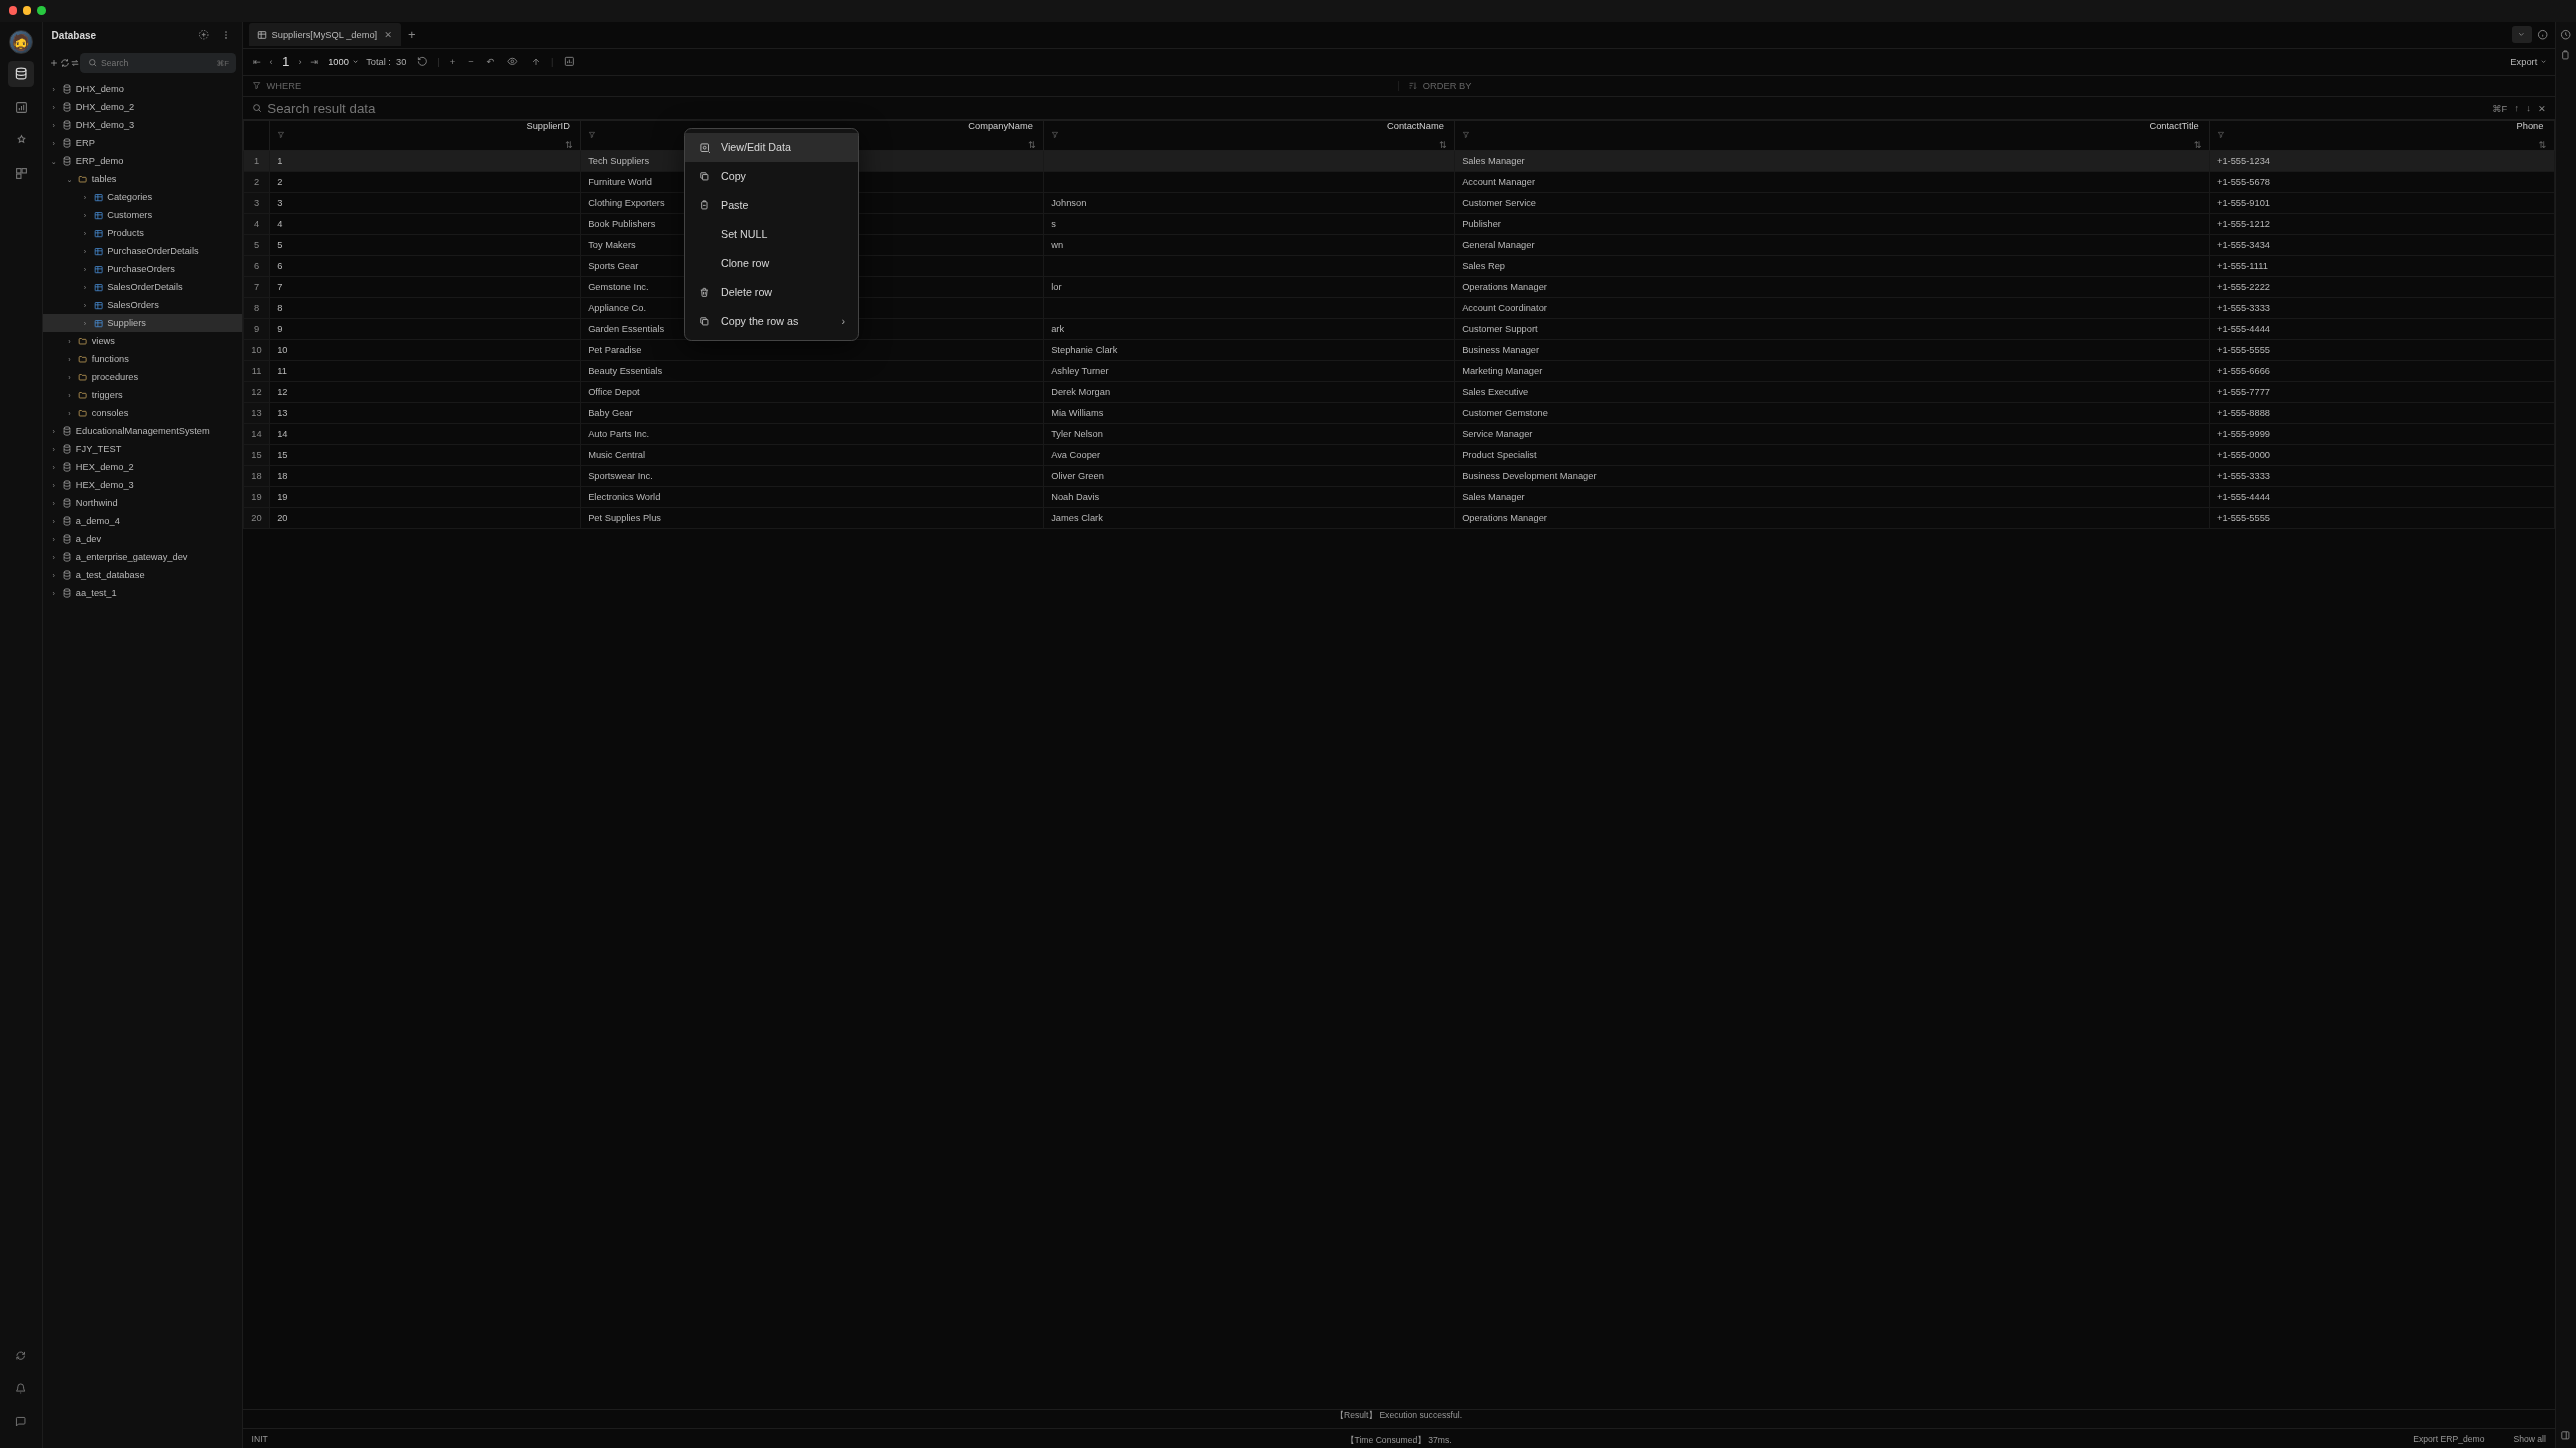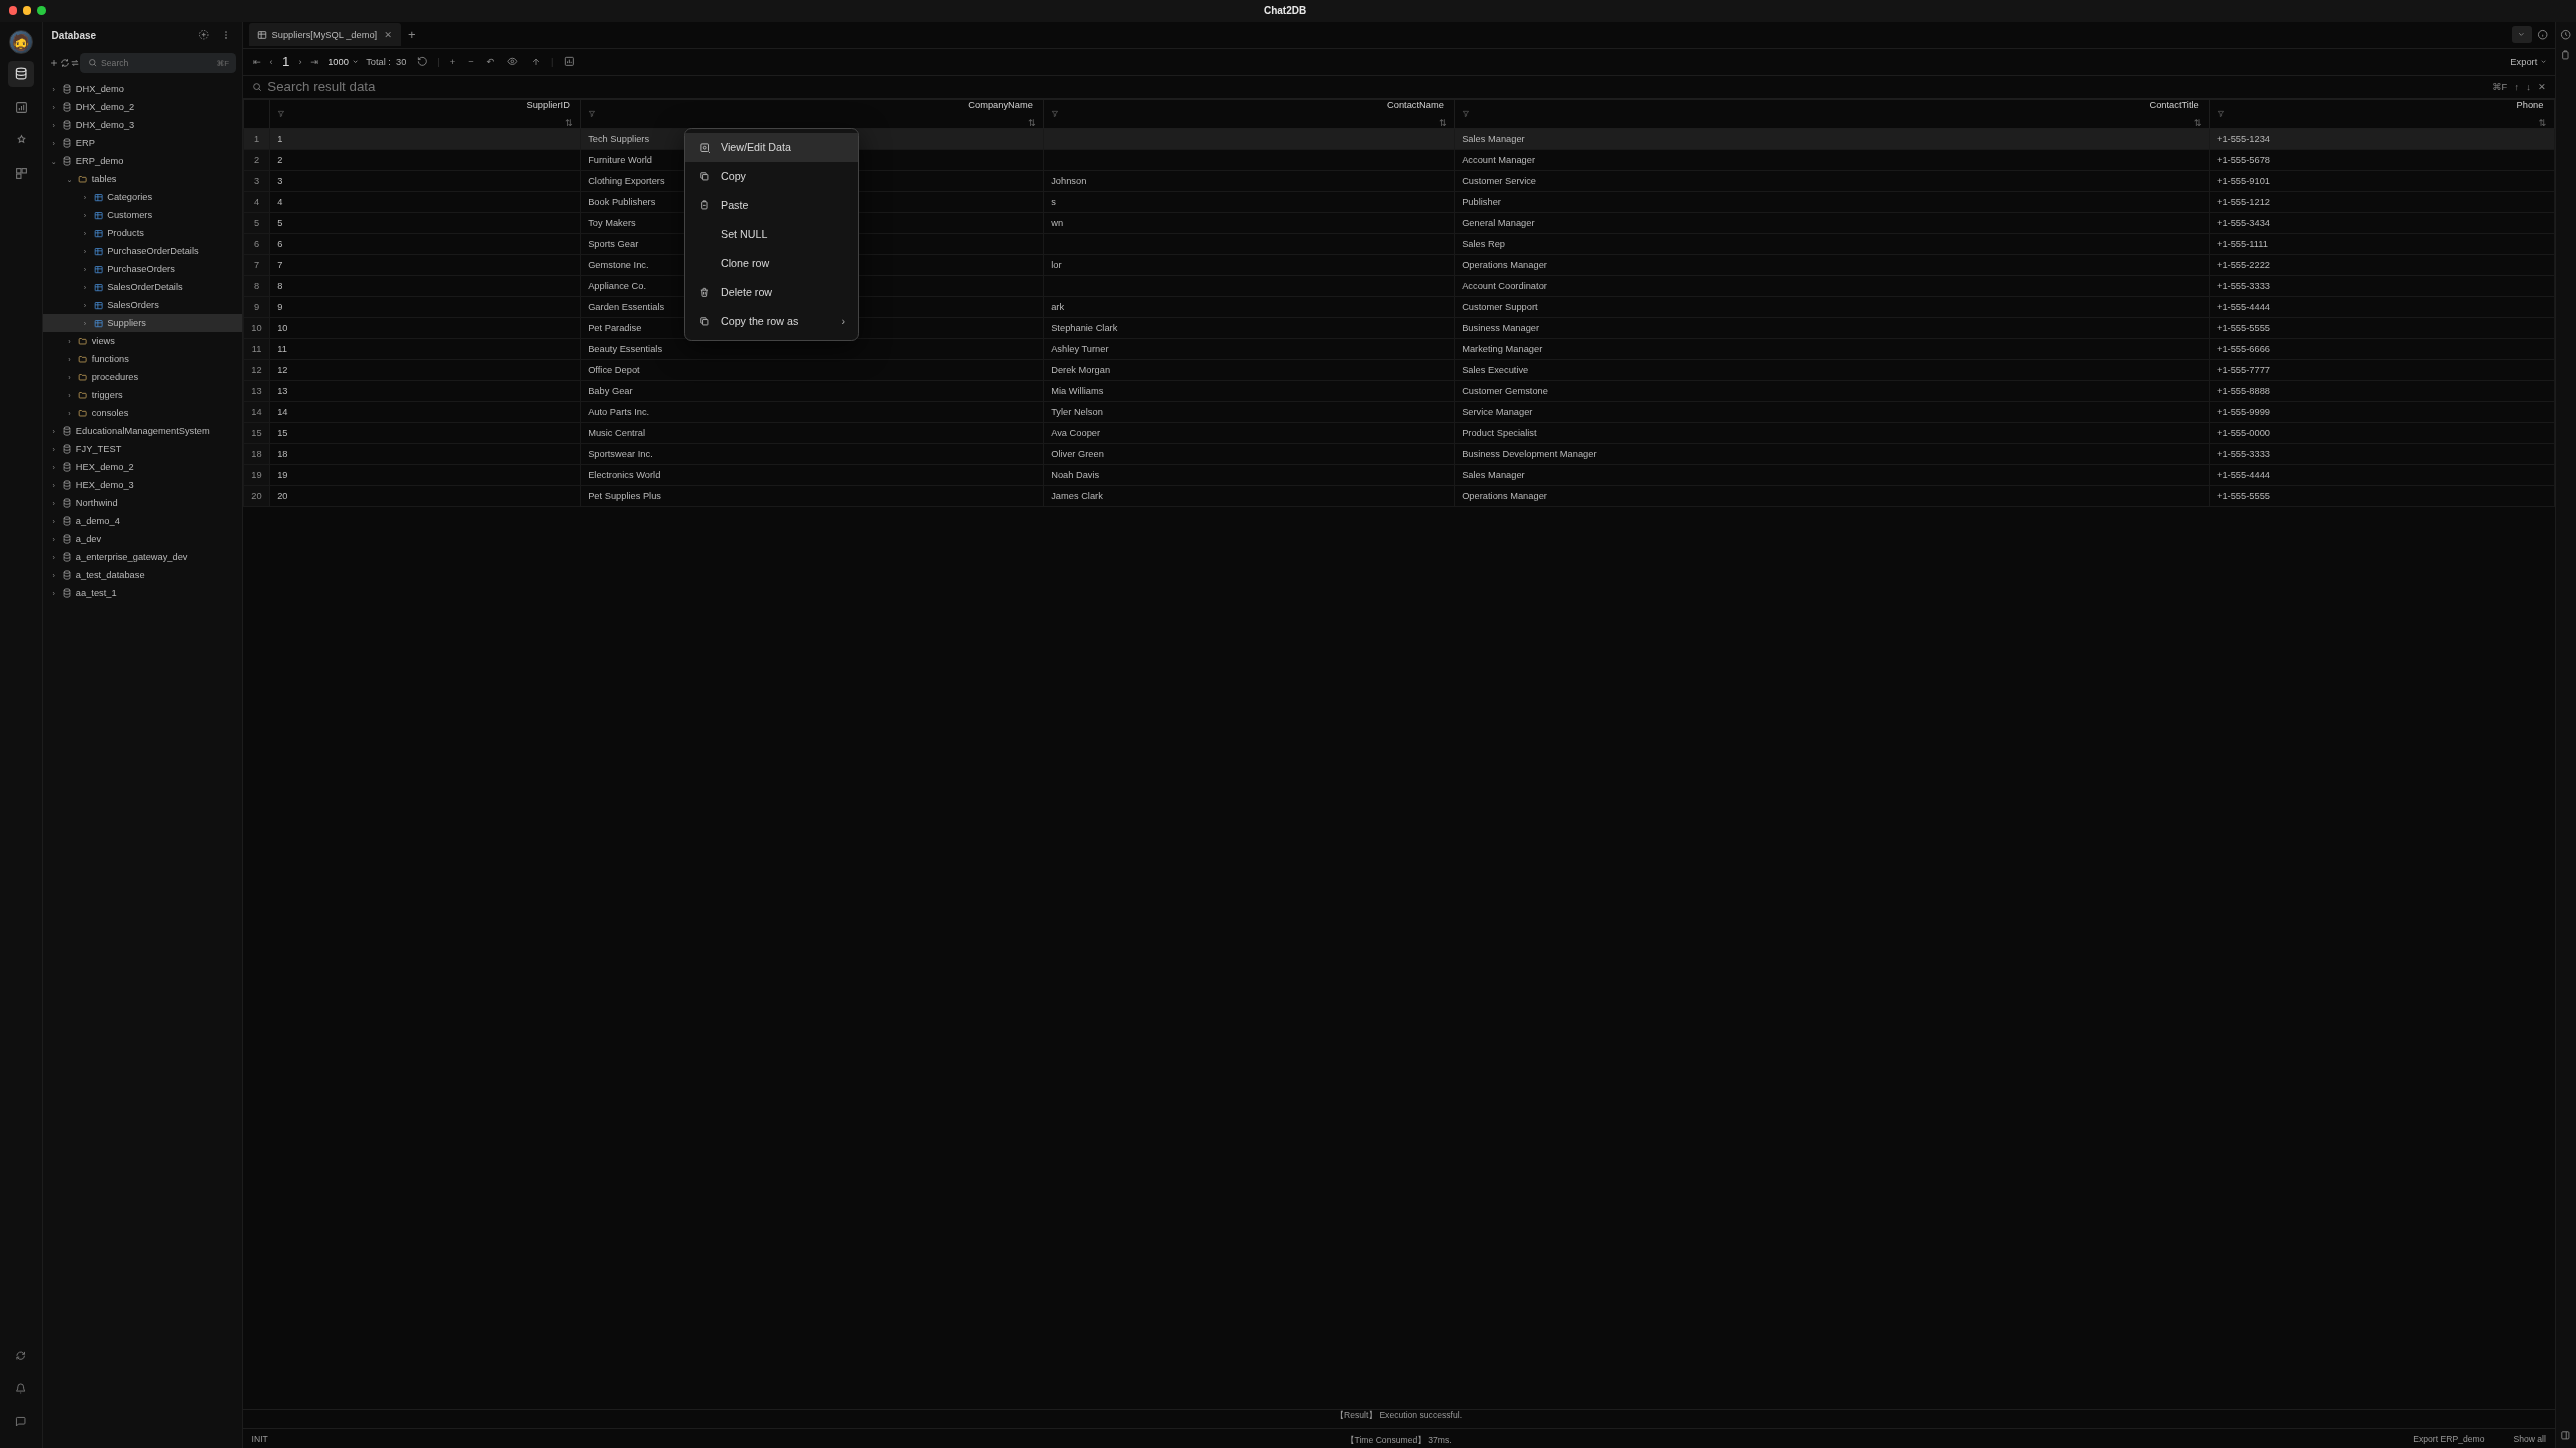"Chat2DB" div.title { html: <div>Chat2DB</div> -> none }
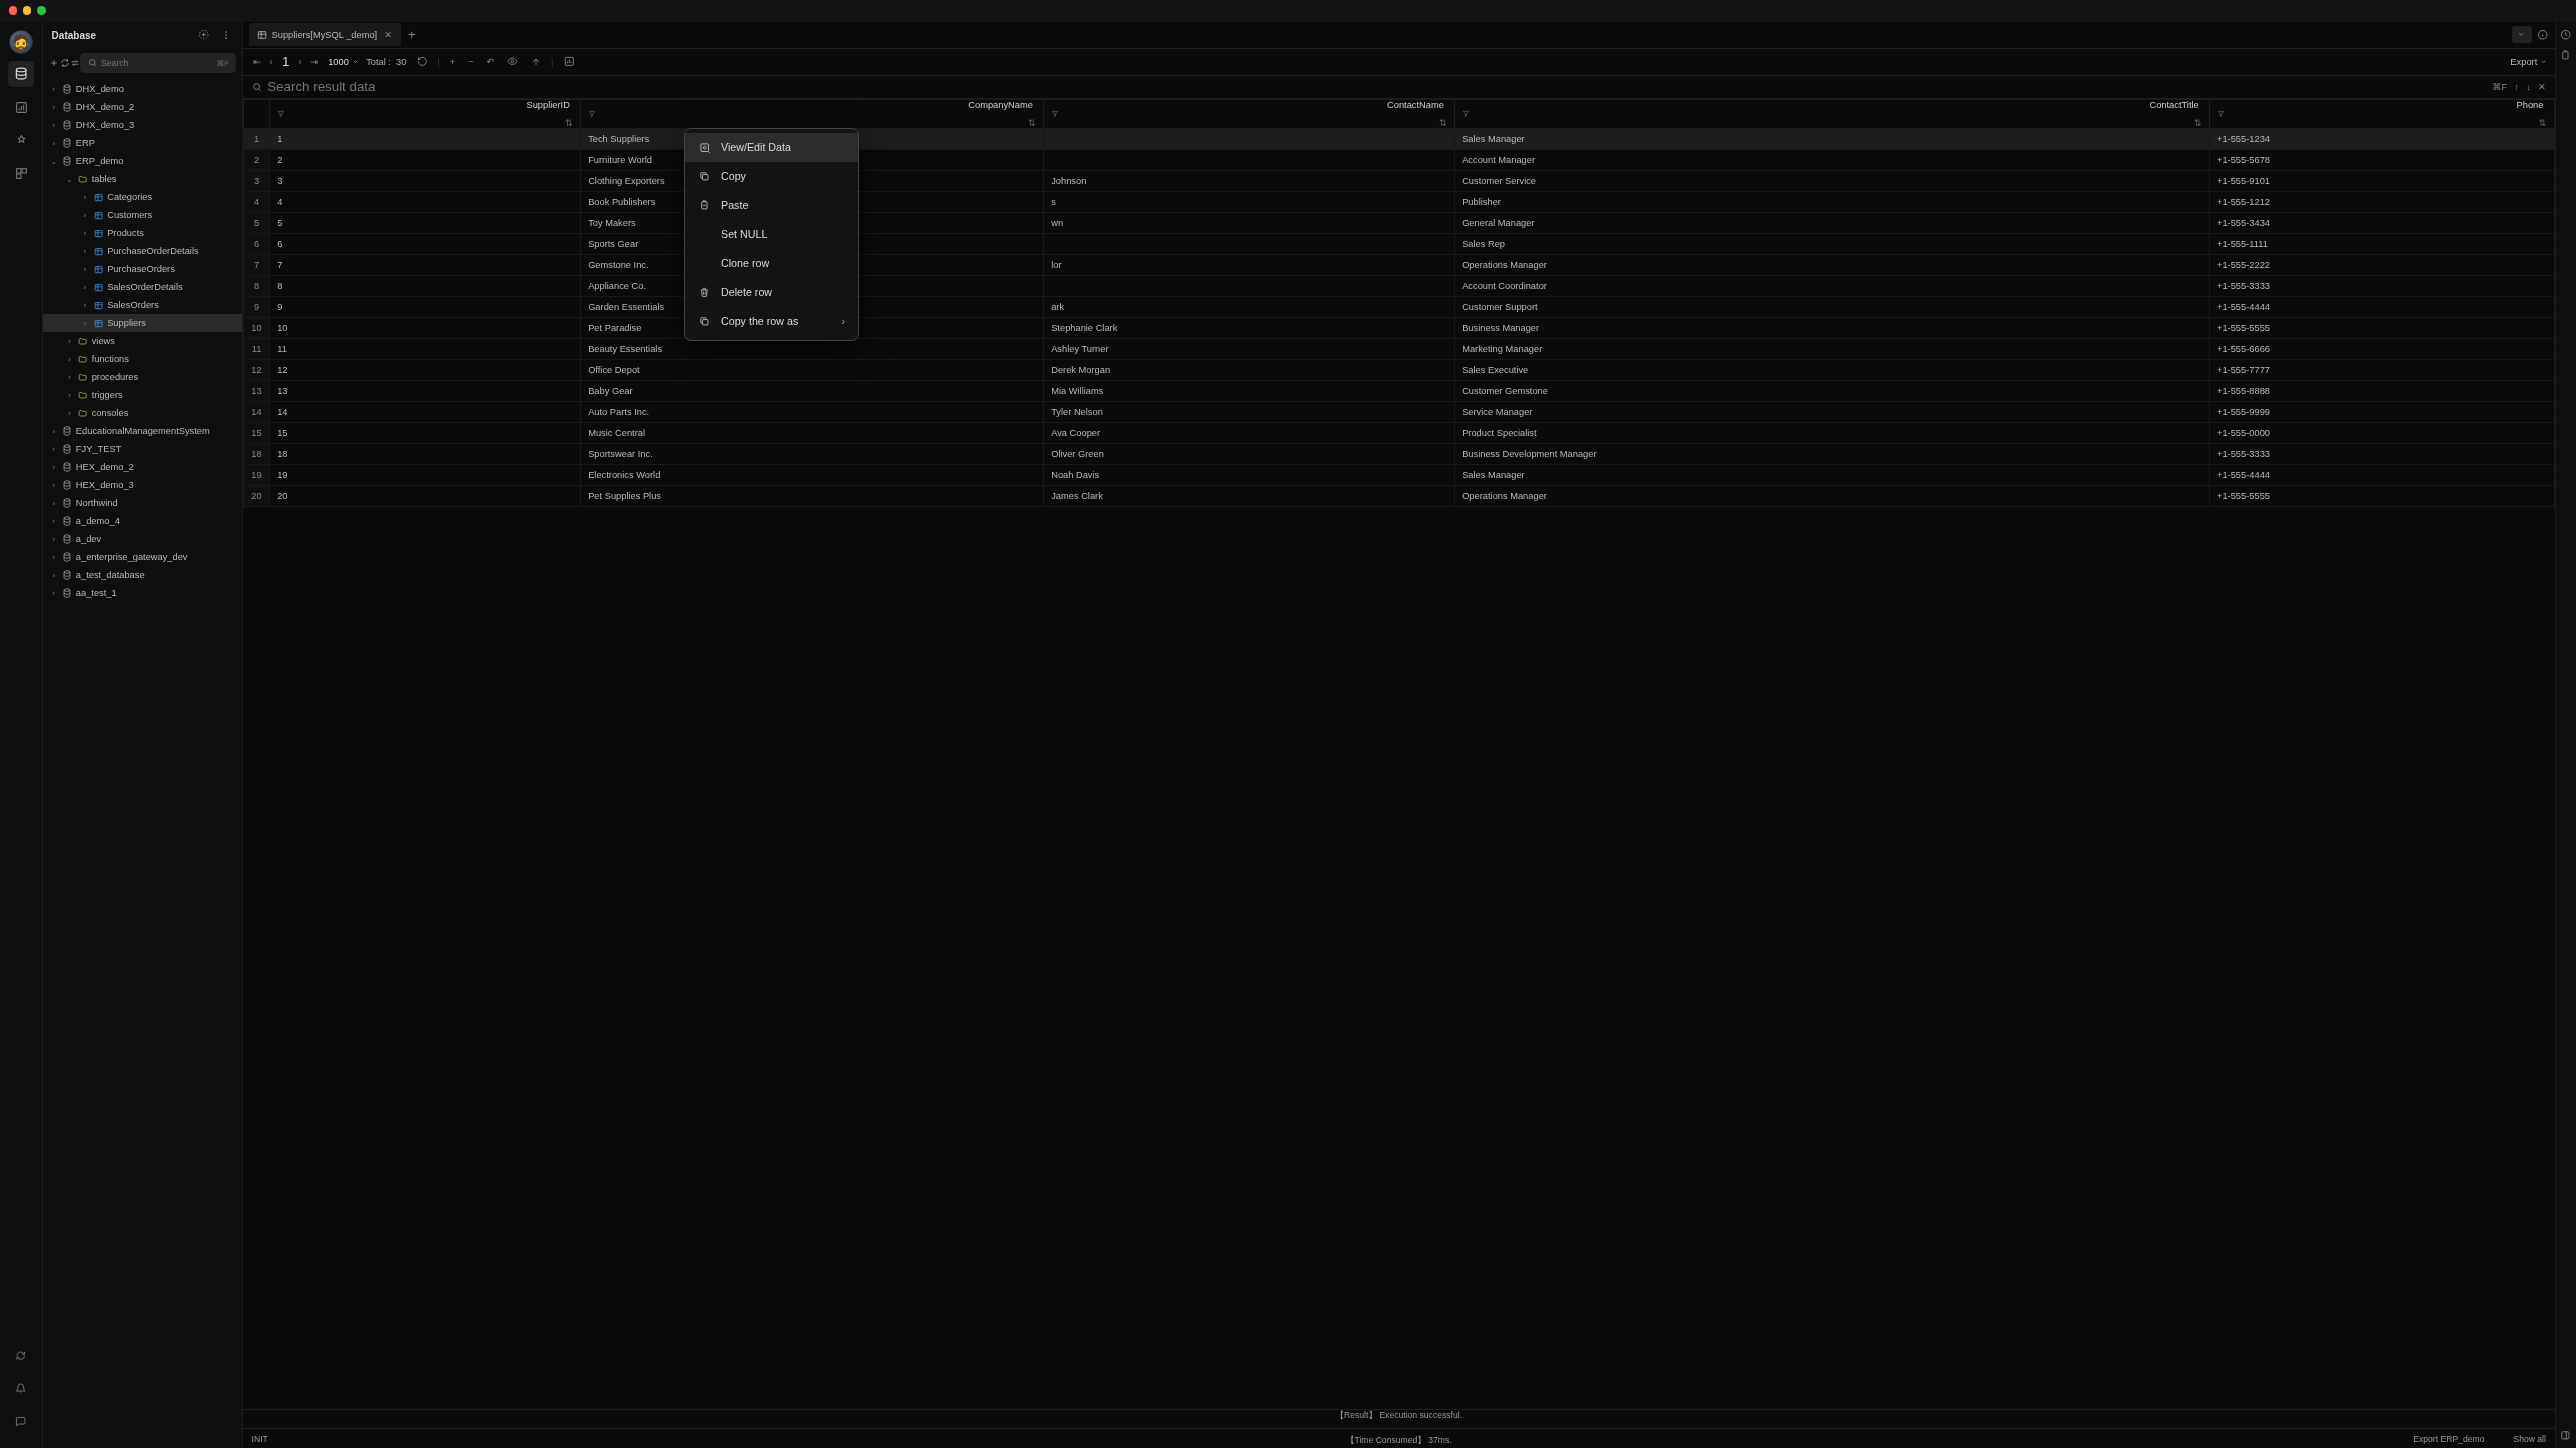"WHERE" div.filter-row { html: none -> <div> <div> <svg> <path></path> </svg> <span>WHERE</span> </div> <div> <svg> <path></path> </svg> <span>ORDER BY</span> </div> </div> }
